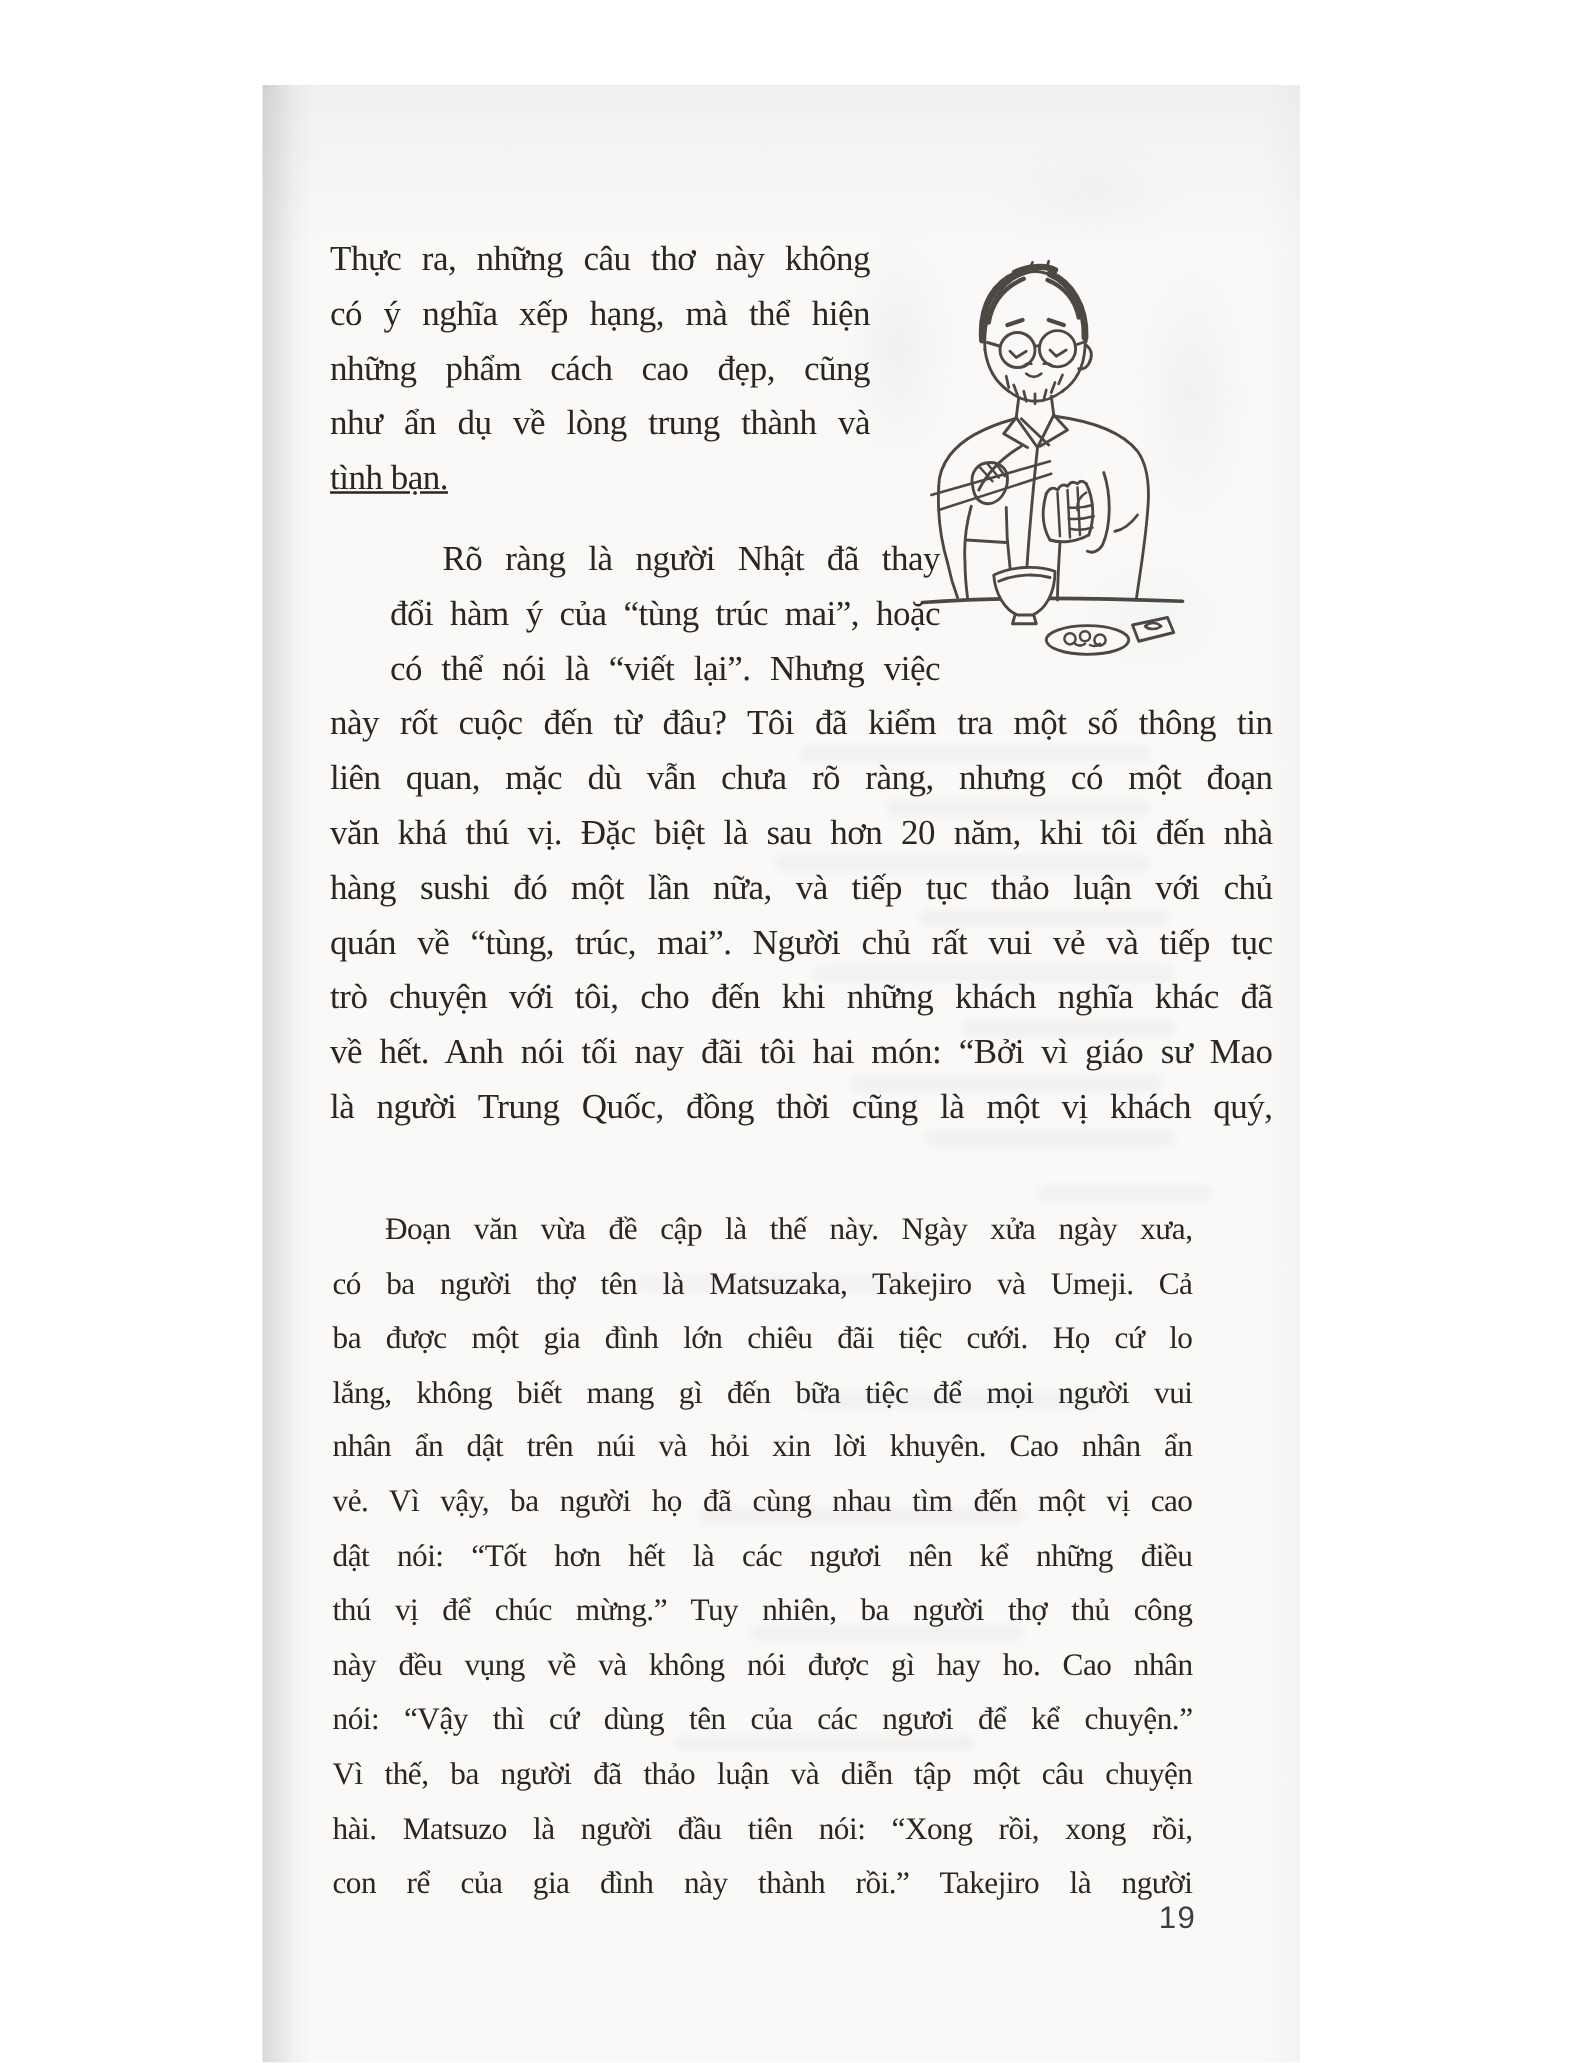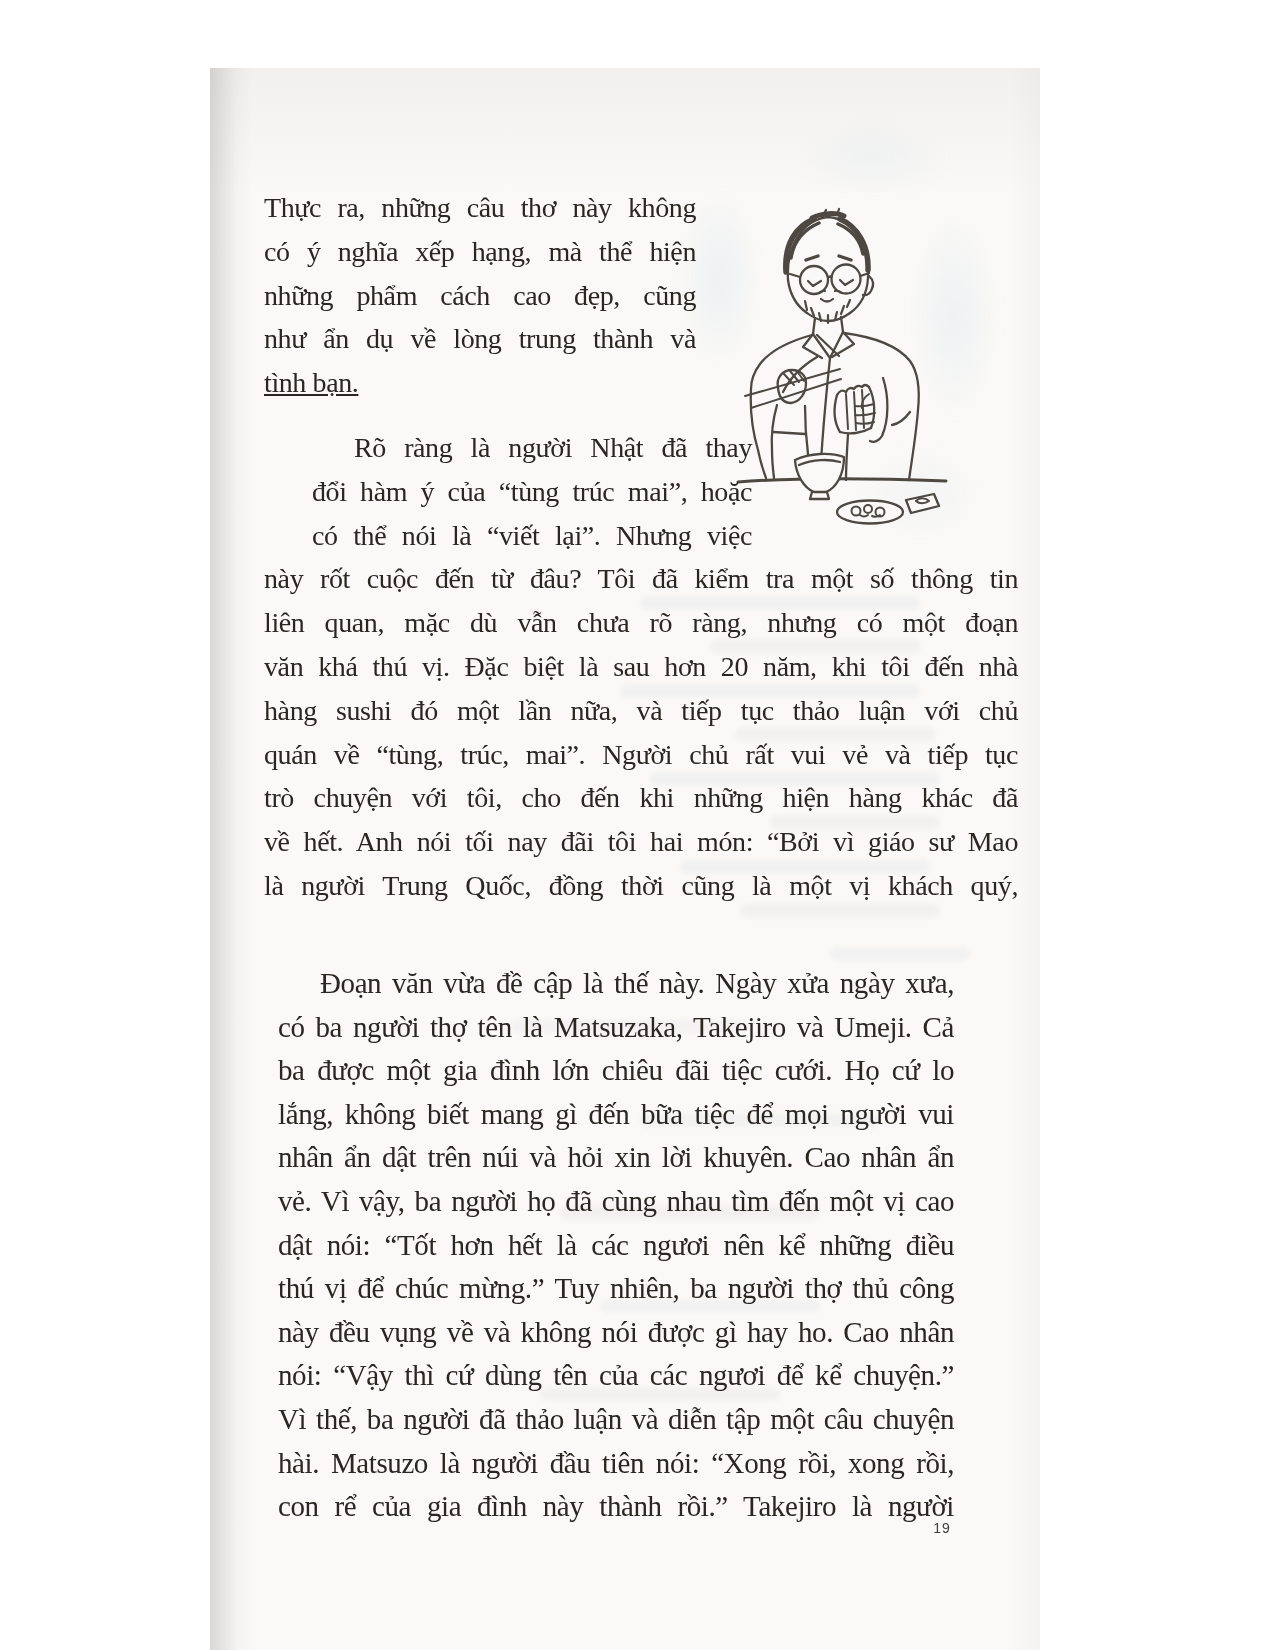"trò chuyện với tôi, cho" div.line { text: hiện hàng -> khách nghĩa }
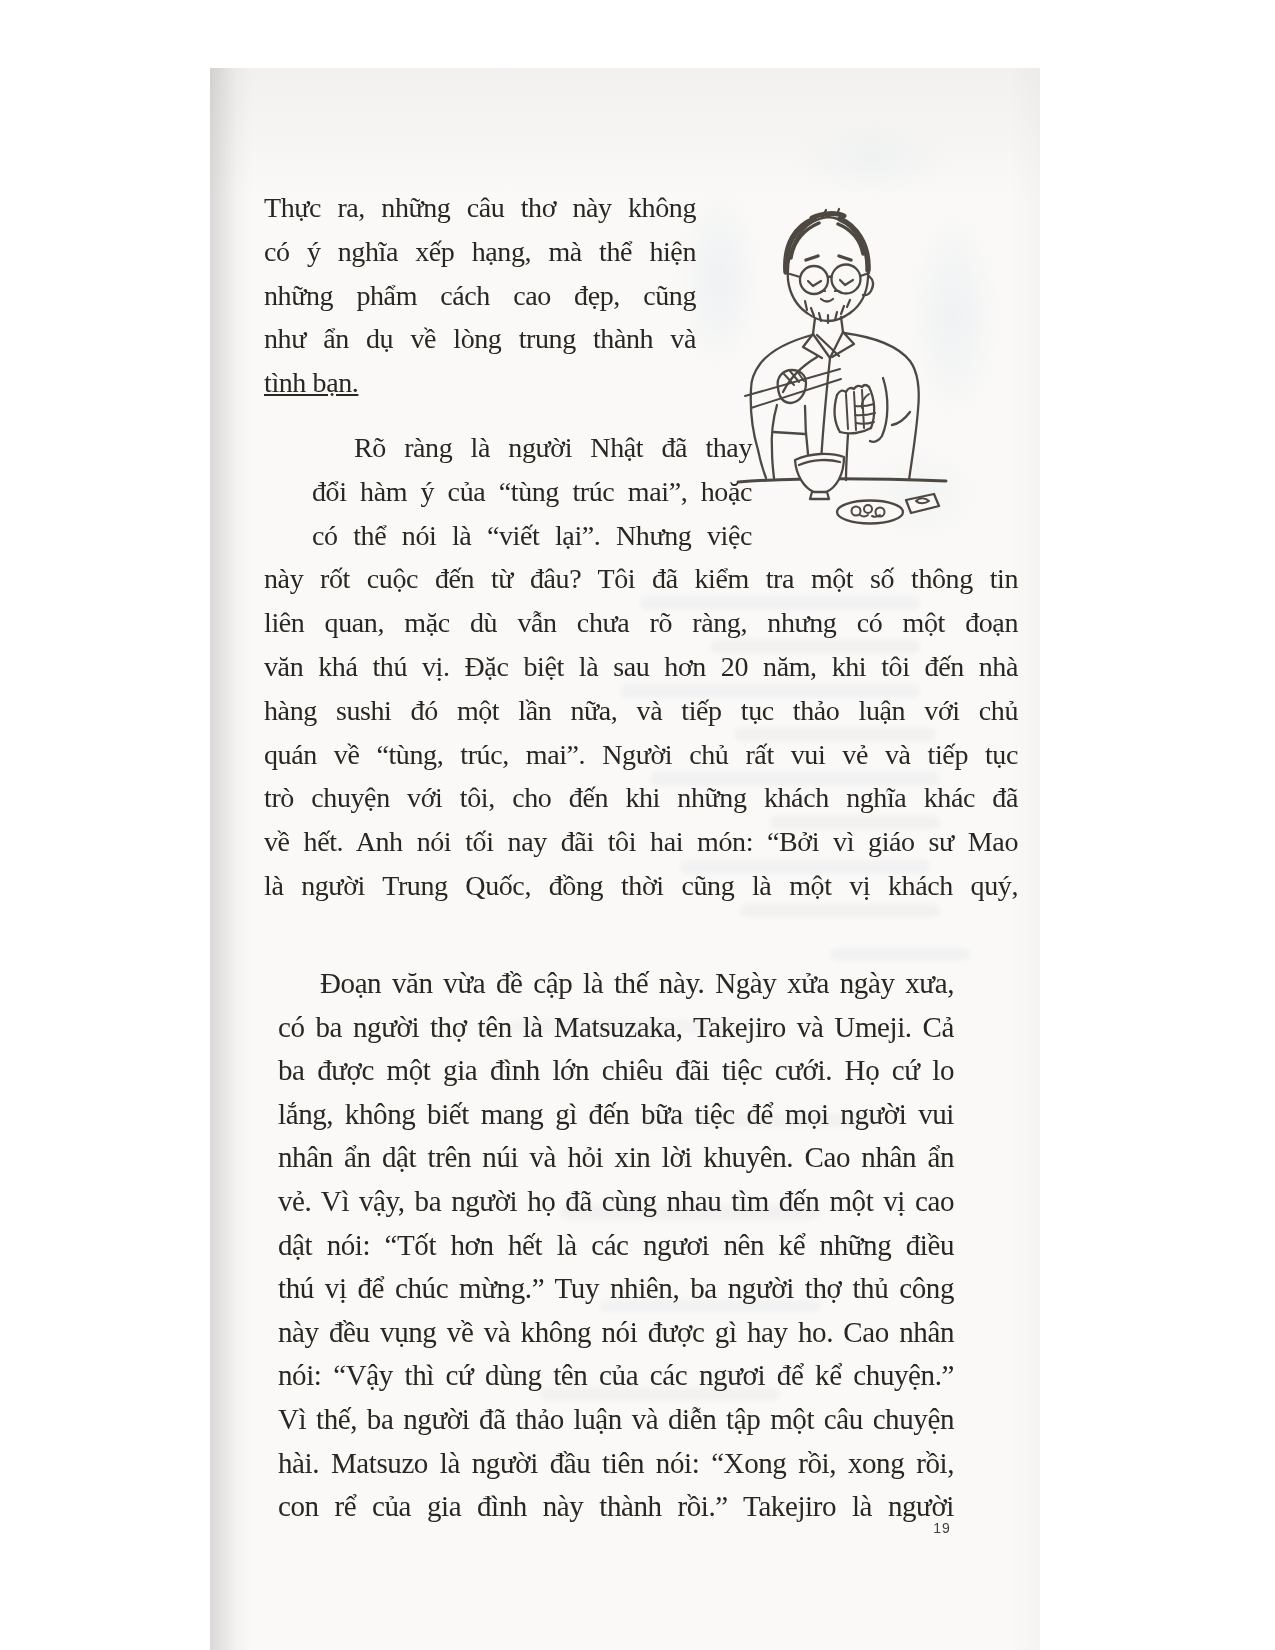"Đoạn văn vừa đề cập" .para3 .line { font-size: 29px -> 25px; margin-left: 12px -> none }
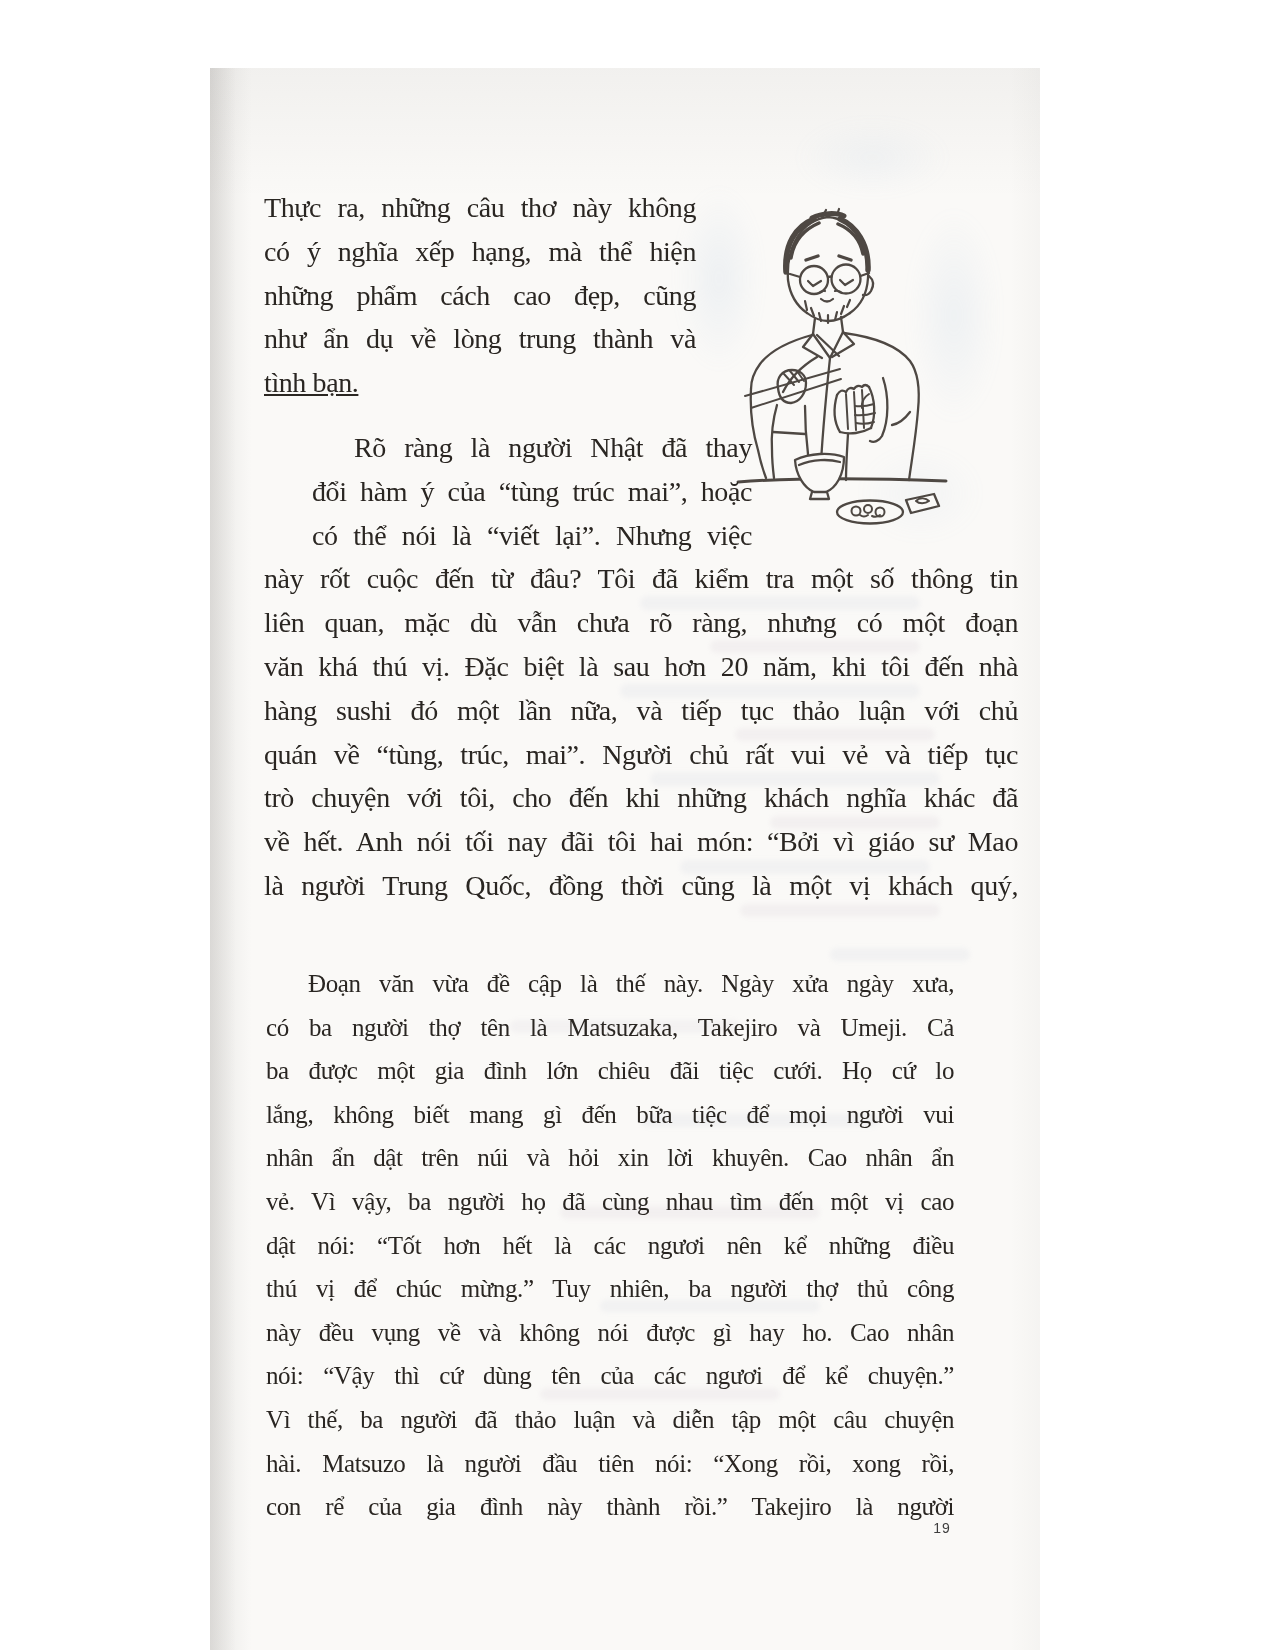"19" .folio { font-size: 14px -> 25px }
